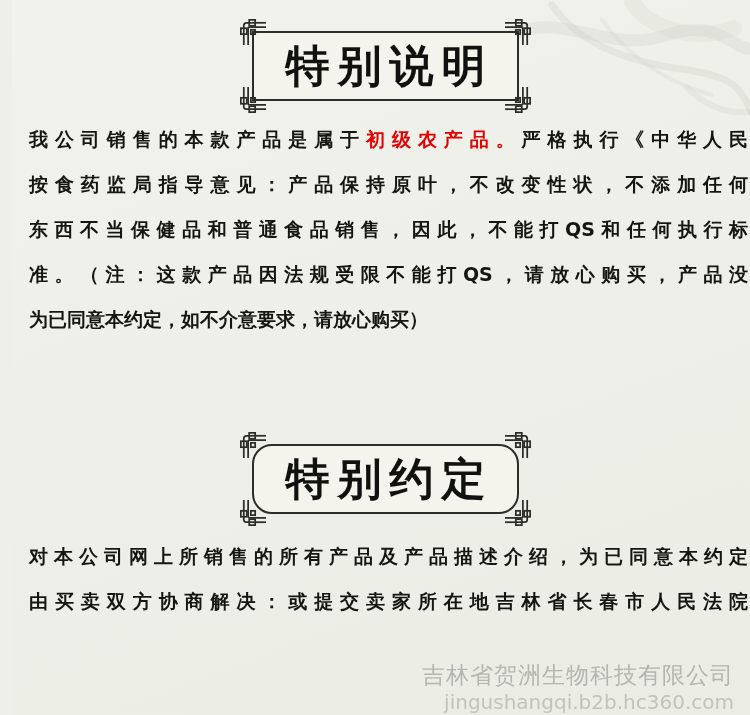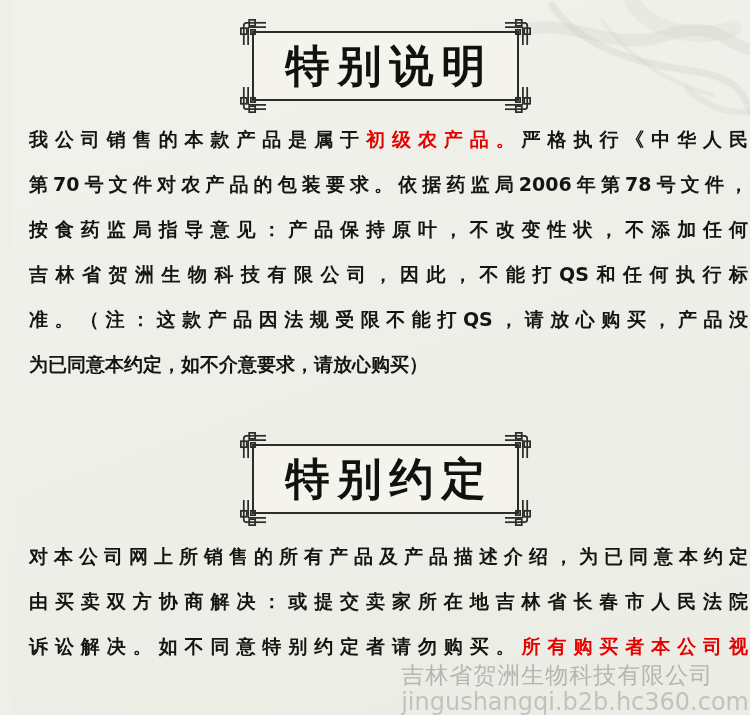"第70号文件对农产品的包装要求。依据药监局2006年第78号文件，" div.tline { html: <div><span>第70号文件对农产品的包装要求。依据药监局2006年第78号文件，</span></div> -> none }
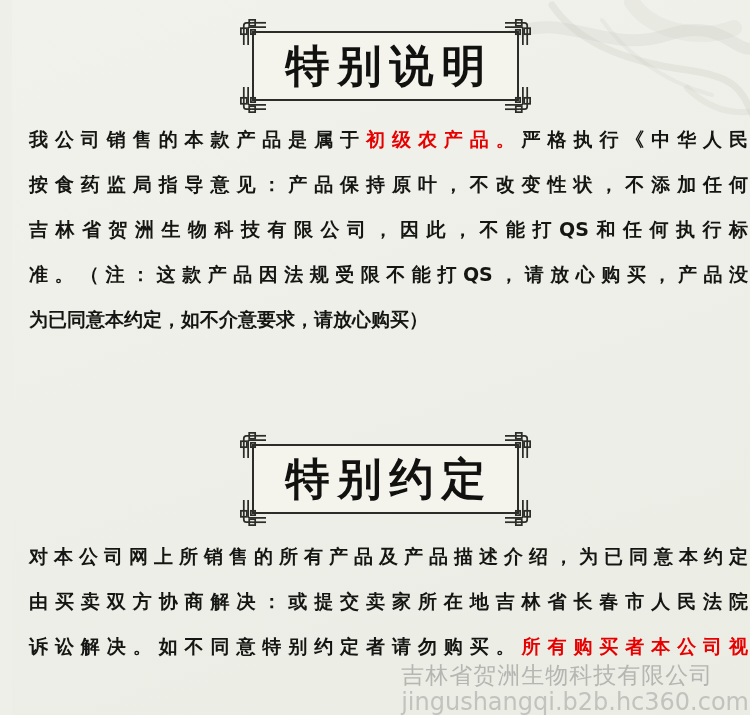"吉林省贺洲生物科技有限公司，因此，不能打QS和任何执行标" span { text: 吉林省贺洲生物科技有限公司 -> 东西不当保健品和普通食品销售 }
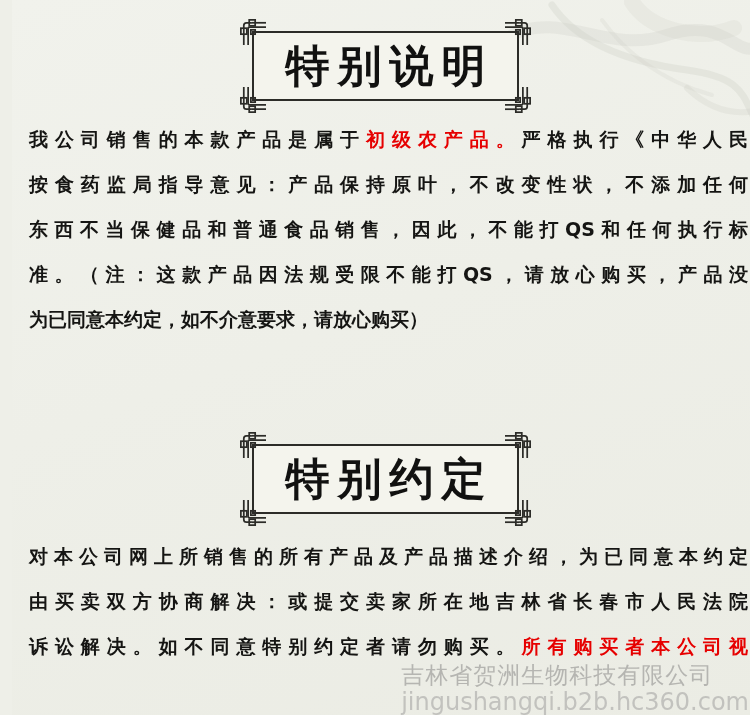"特别约定" .title-box.second { border-radius: none -> 20px }
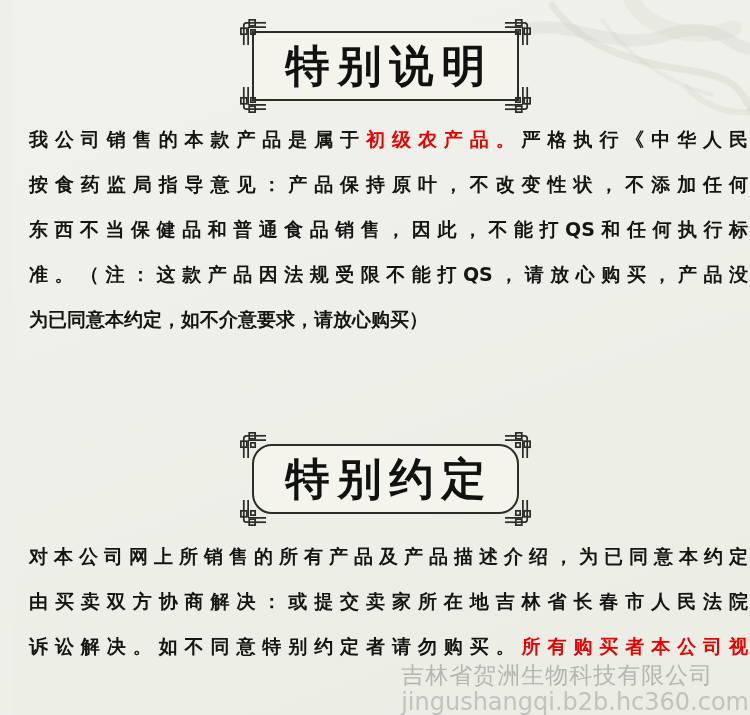"诉讼解决。如不同意特别约定者请勿购买。所有购买者本公司视" div.tline { html: <div><span>诉讼解决。如不同意特别约定者请勿购买。</span><span>所有购买者本公司视</span></div> -> none }
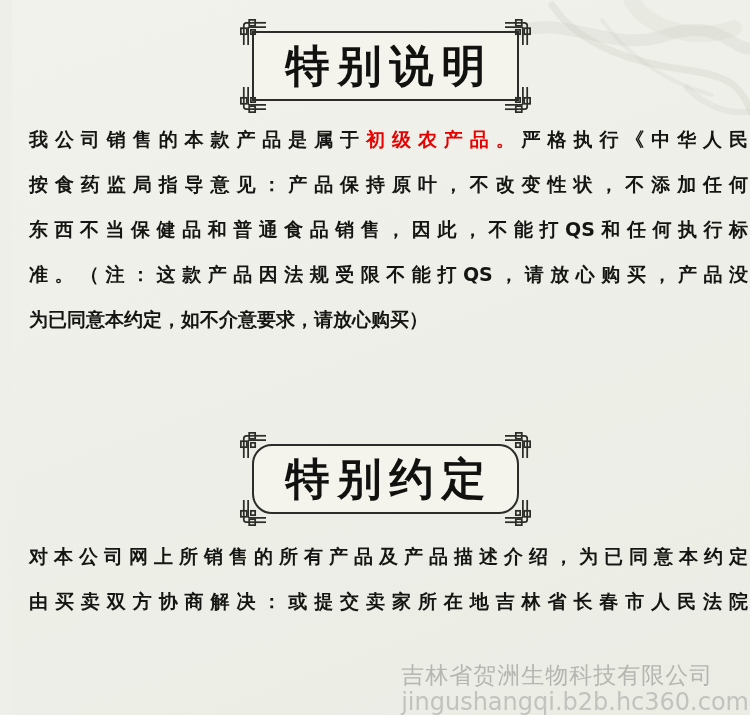"吉林省贺洲生物科技有限公司" .footer-mark { right: 13px -> 28px; text-align: left -> right }
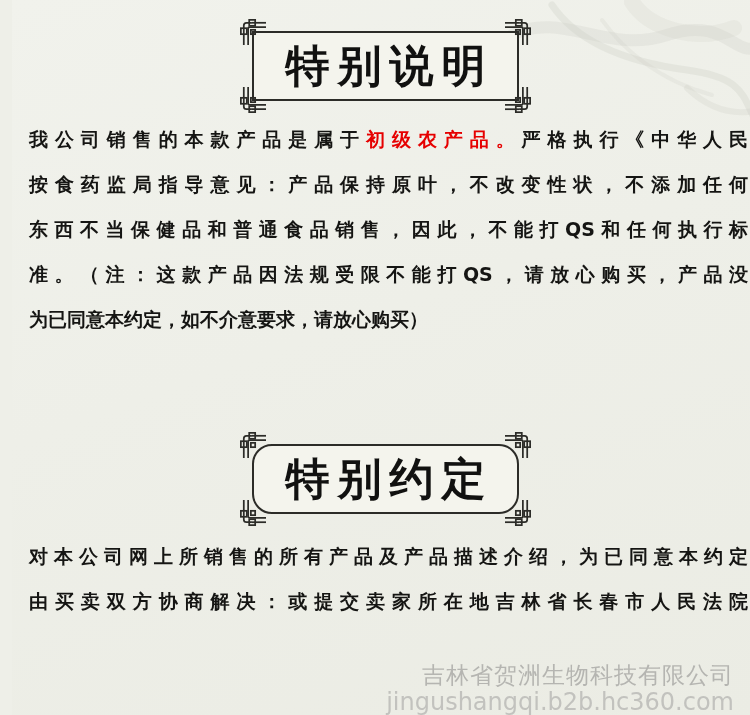"jingushangqi.b2b.hc360.com" .footer-url { font-size: 24px -> 20px }
